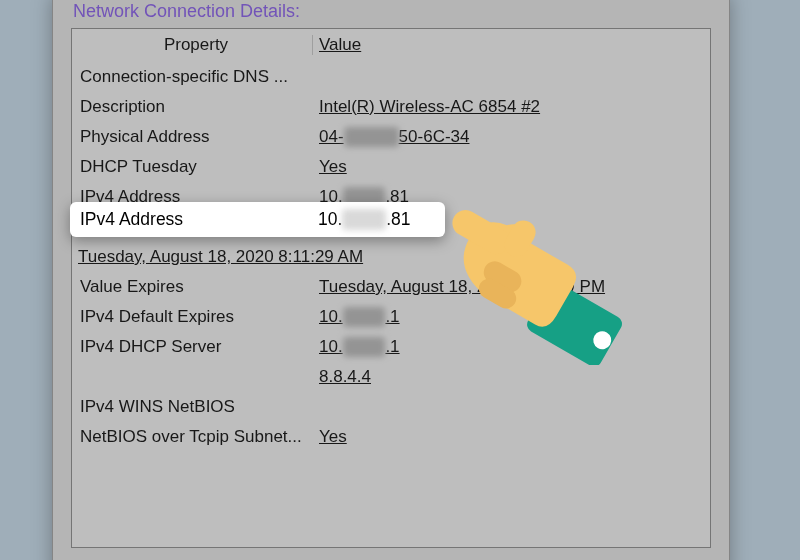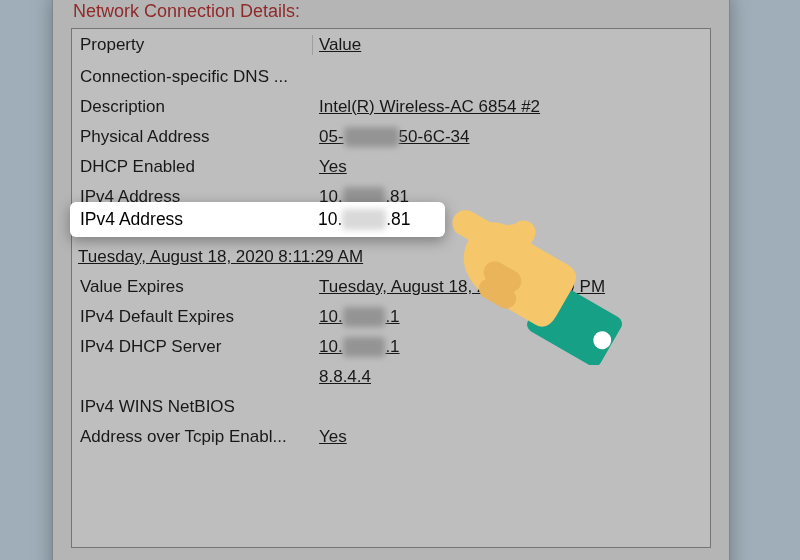"Network Connection Details:" .header-label { color: #b91c1c -> #8b5cf6 }
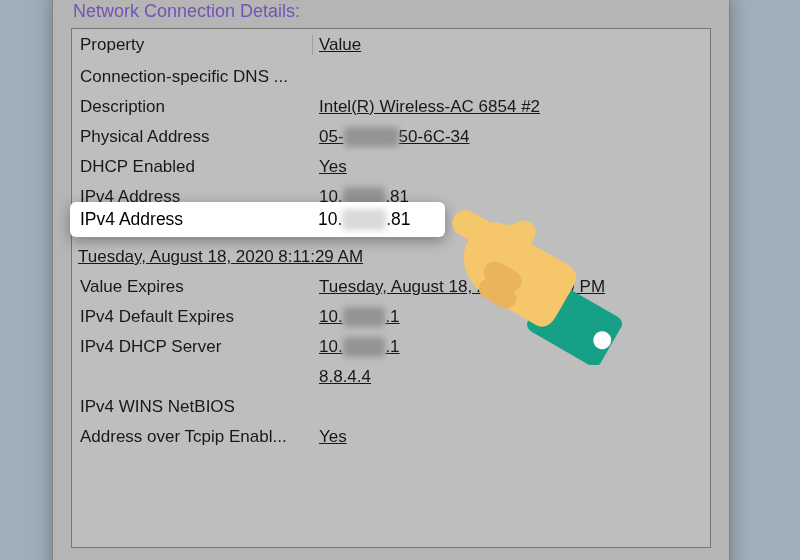"Property" .header .cell-prop { text-align: none -> center }
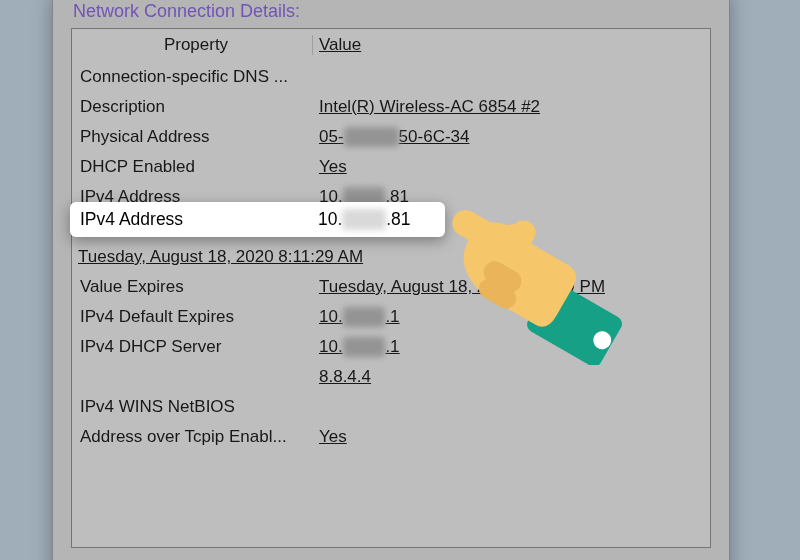"05-" span { text: 05- -> 04- }
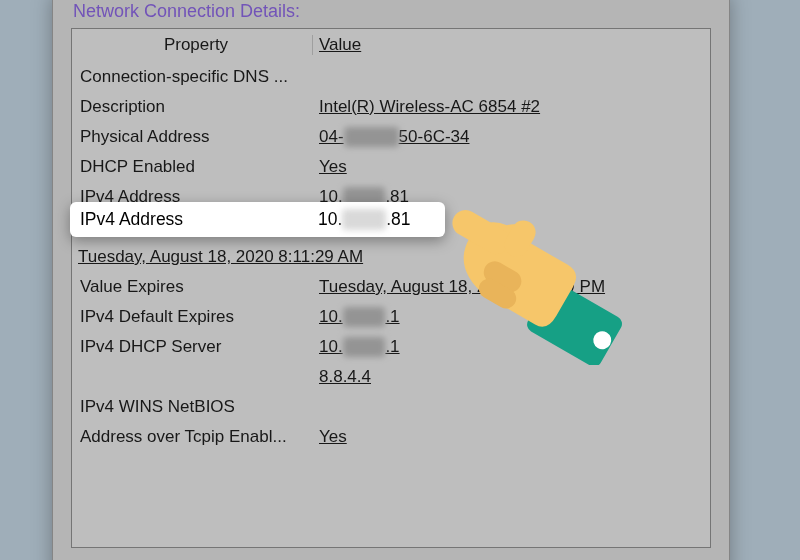"DHCP Enabled" div.cell-prop { text: Enabled -> Tuesday }
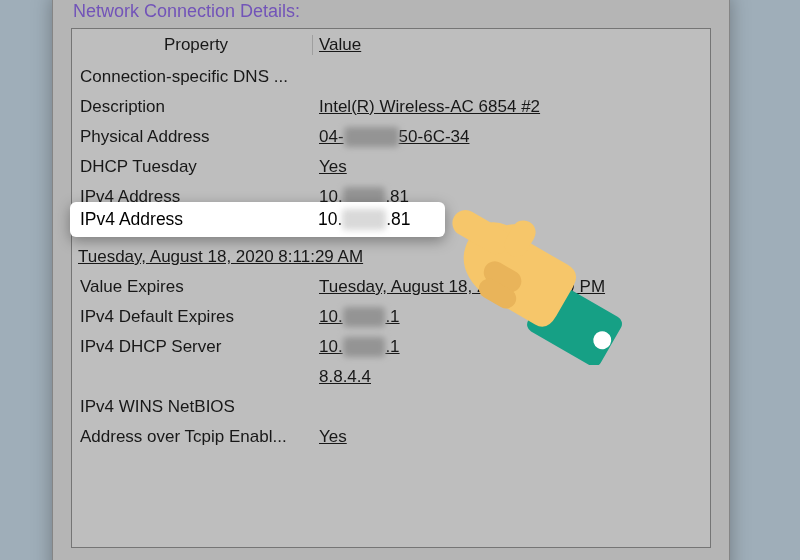"Address over Tcpip Enabl..." div.cell-prop { text: Address over Tcpip Enabl -> NetBIOS over Tcpip Subnet }
